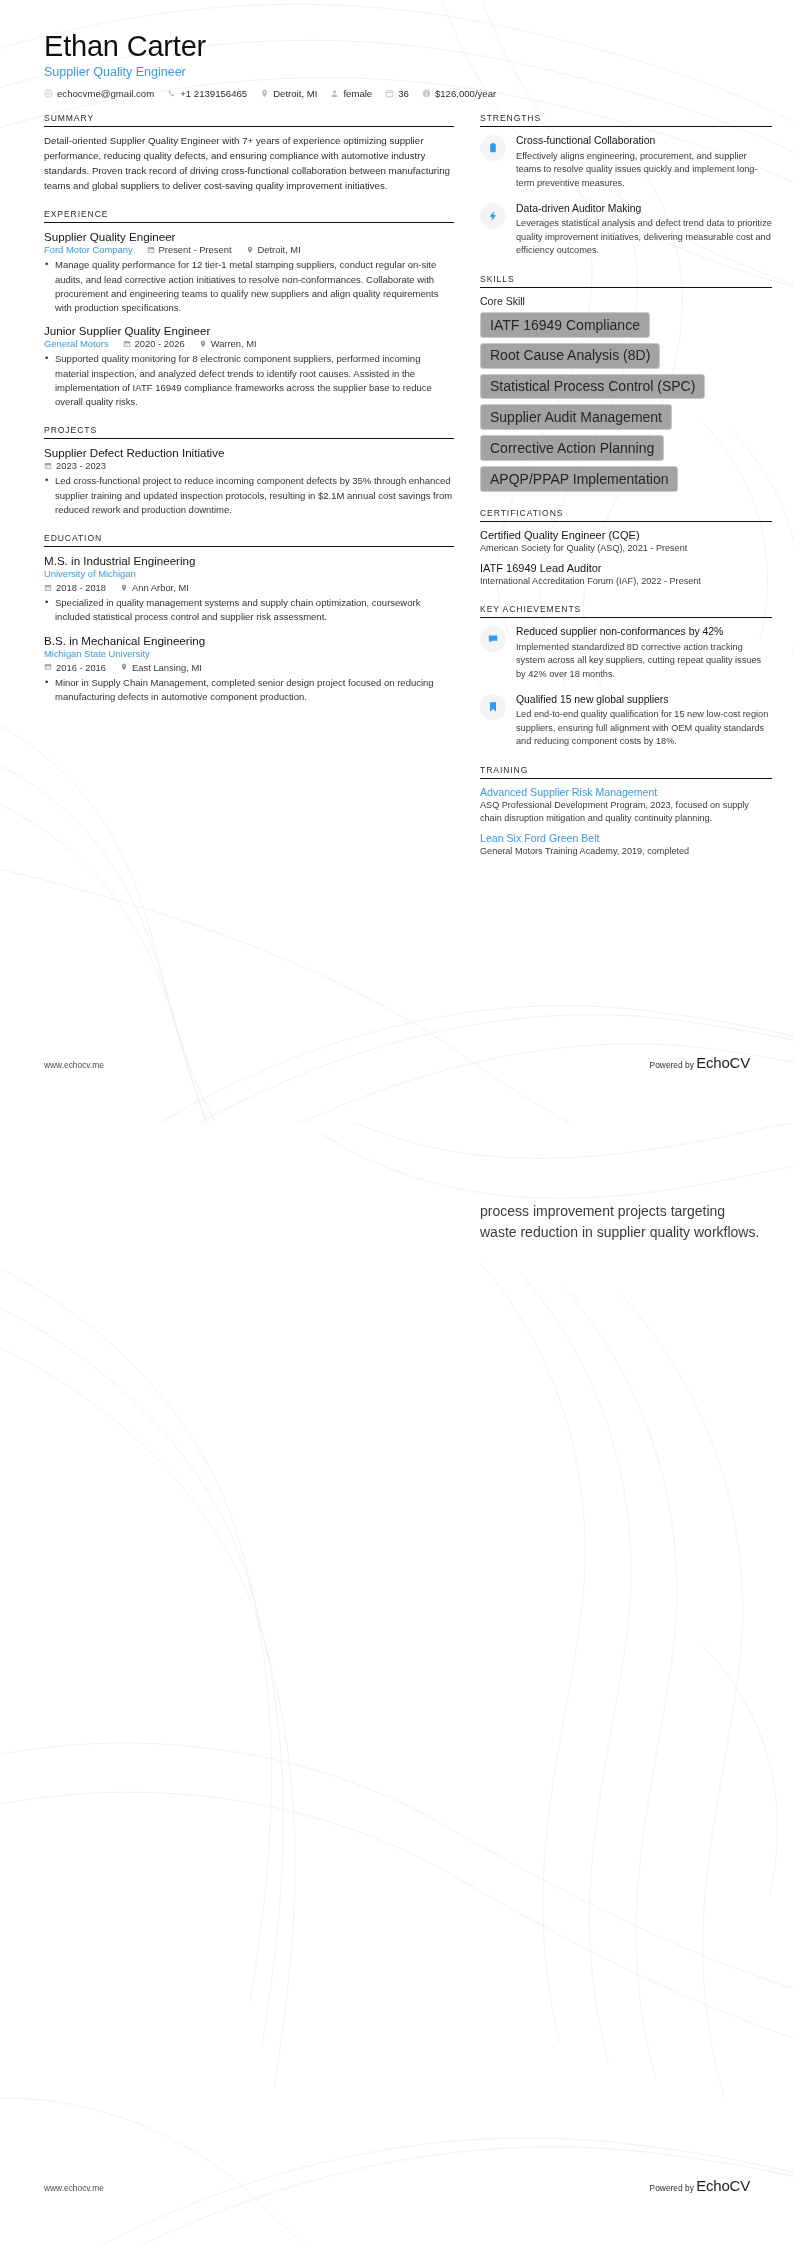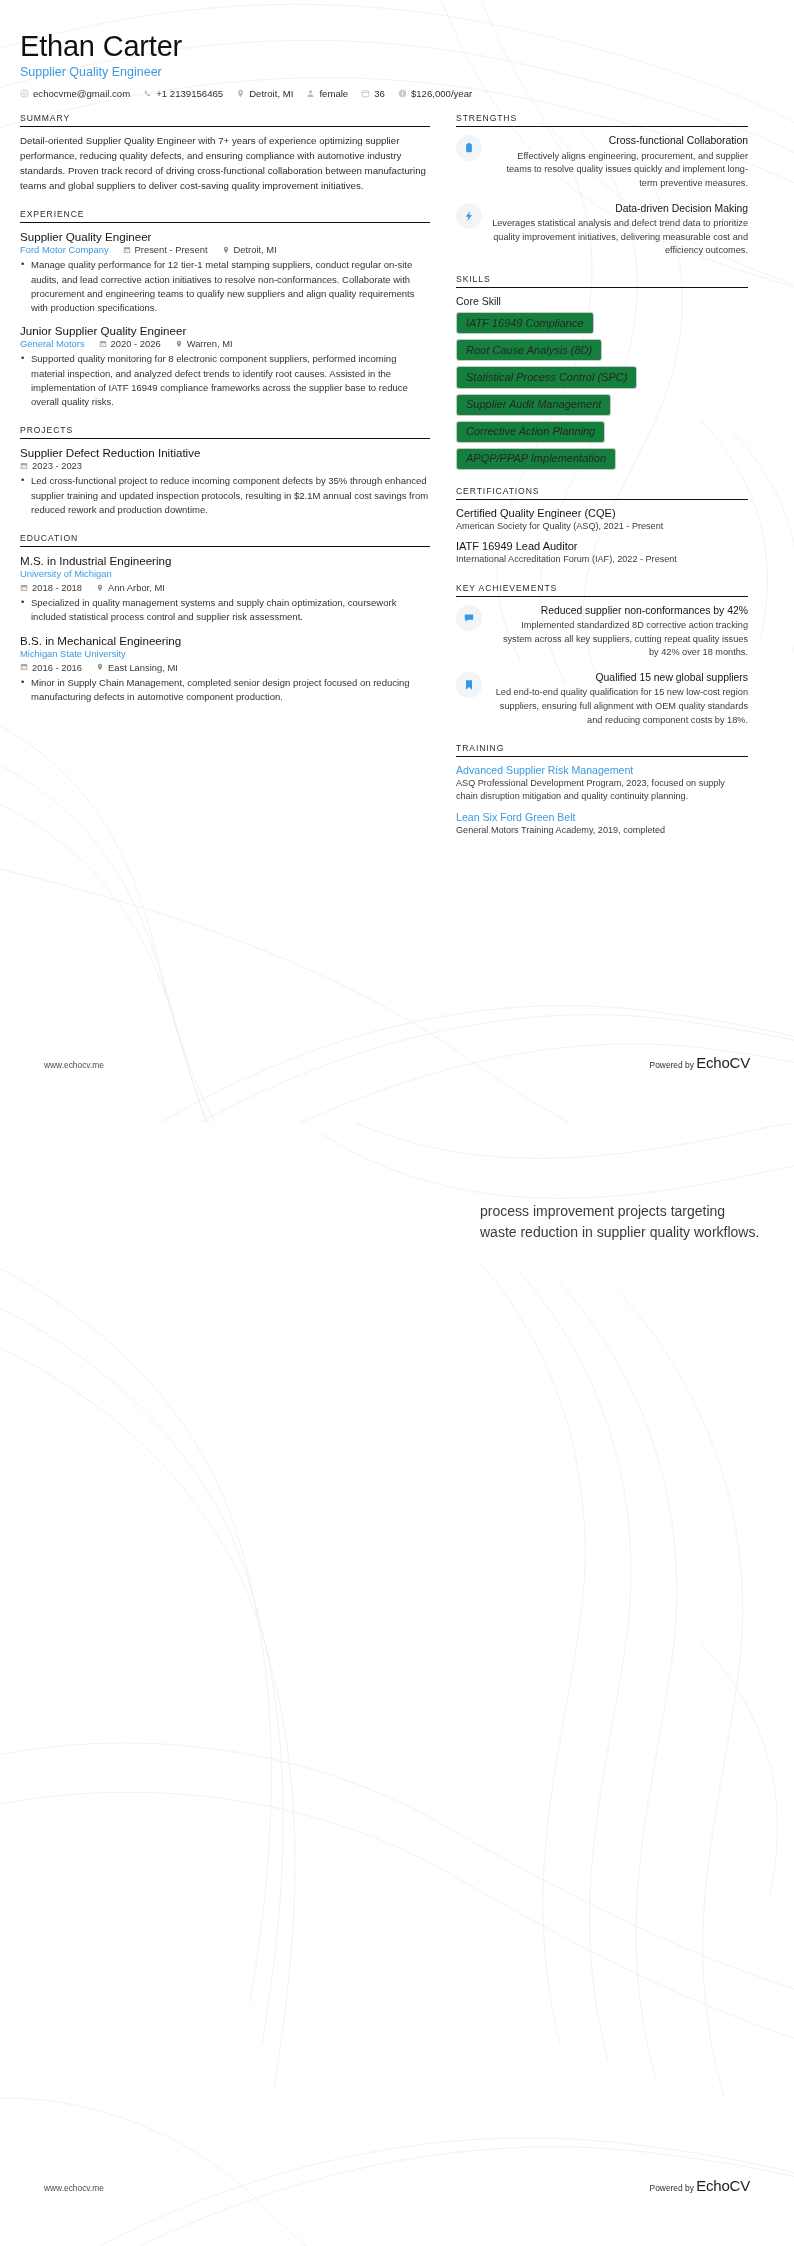"Ethan Carter" .page-inner { padding: 30px 44px 0 20px -> 30px 44px 0 44px }
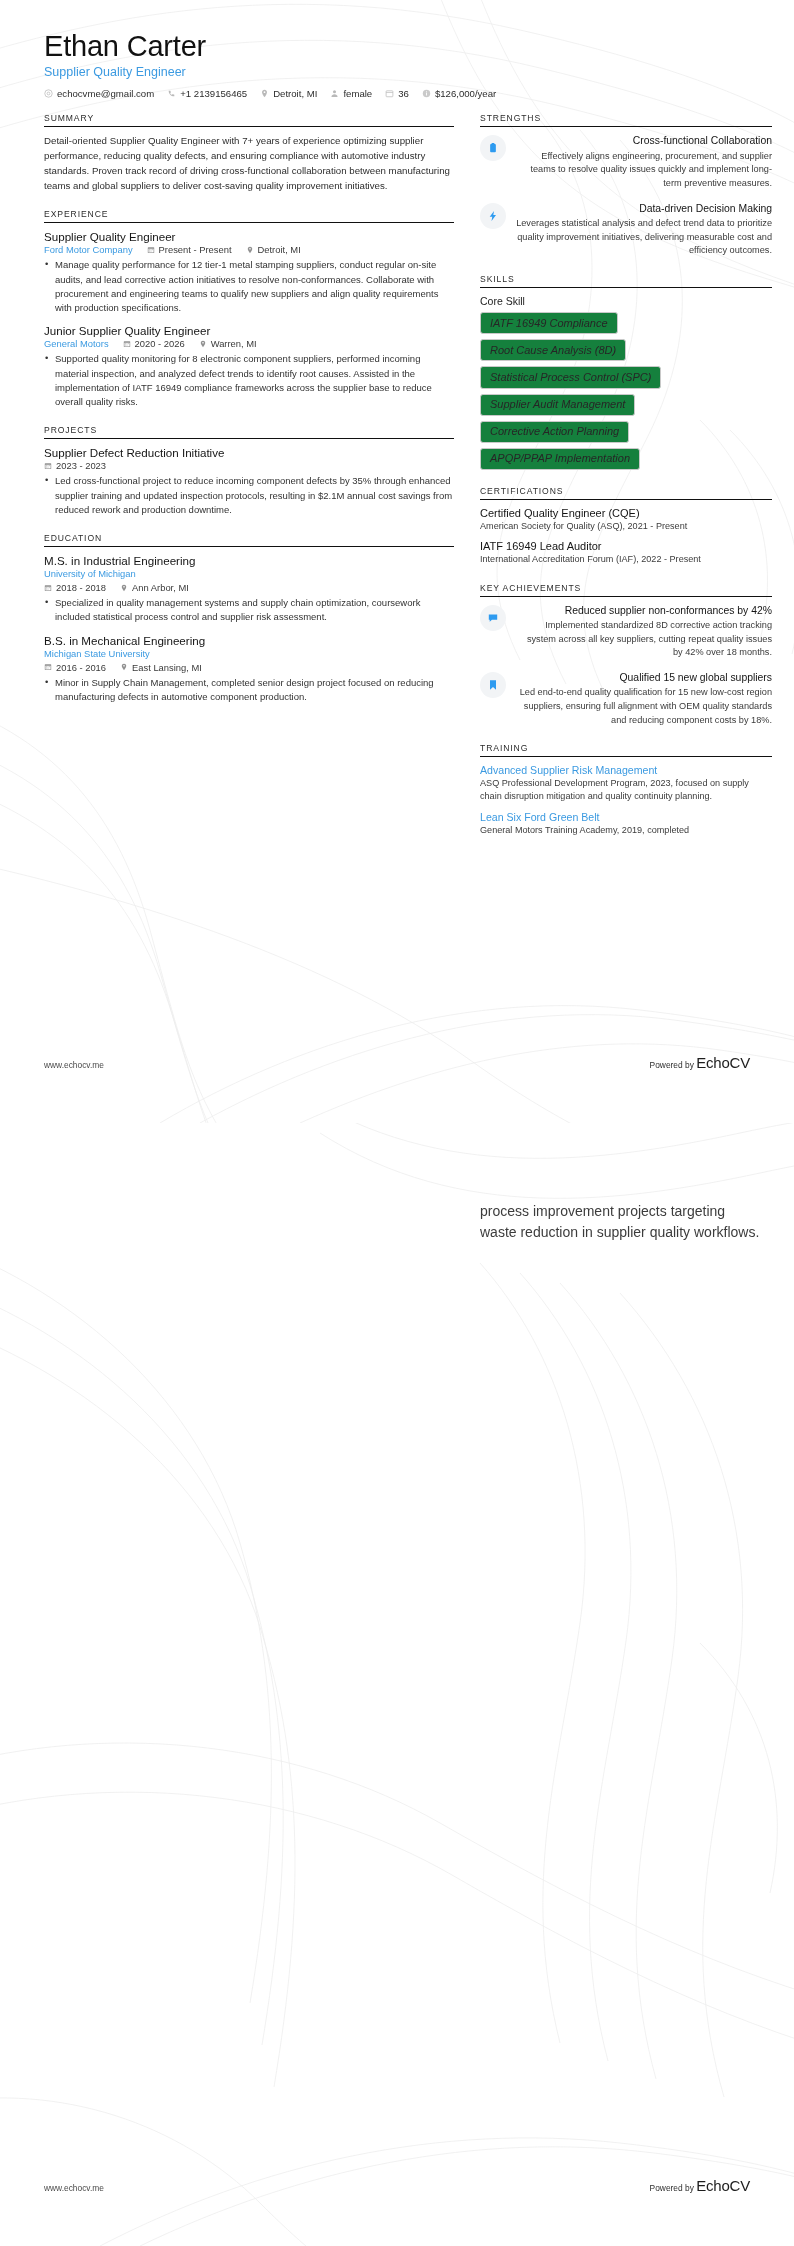"Cross-functional Collaboration" .ico-body { text-align: right -> none }
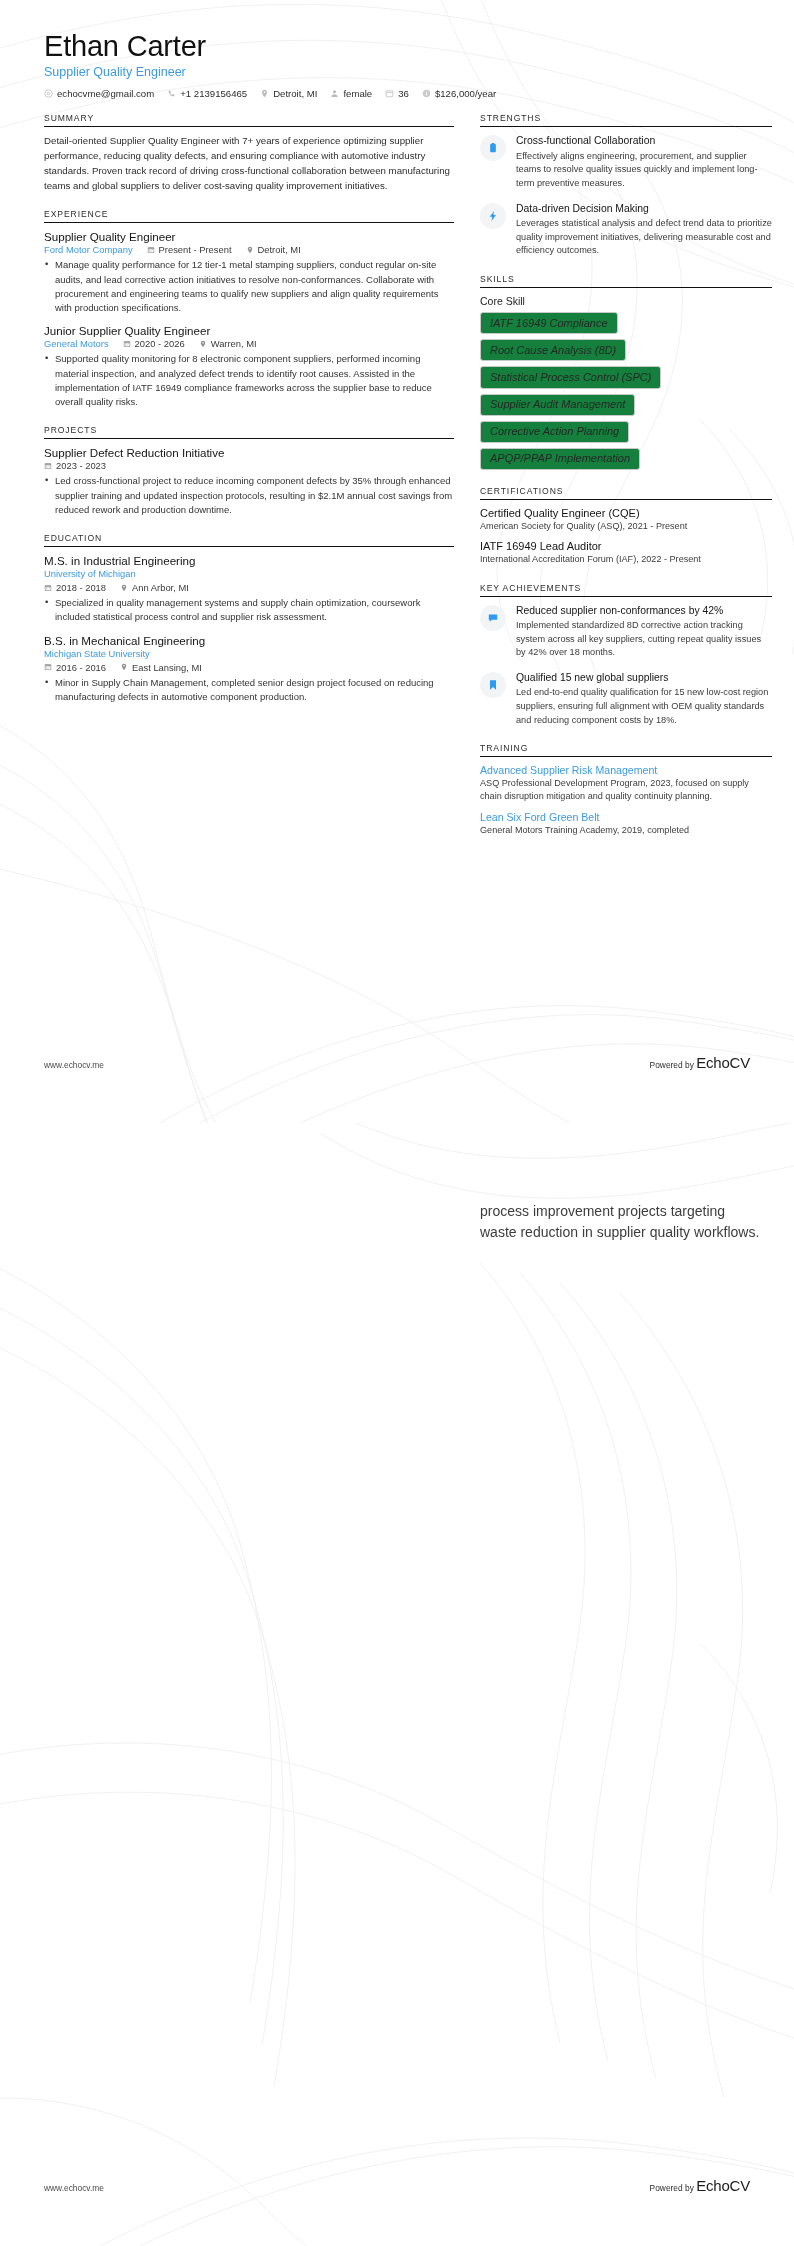"Data-driven Decision Making" div.ico-title { text: Decision -> Auditor }
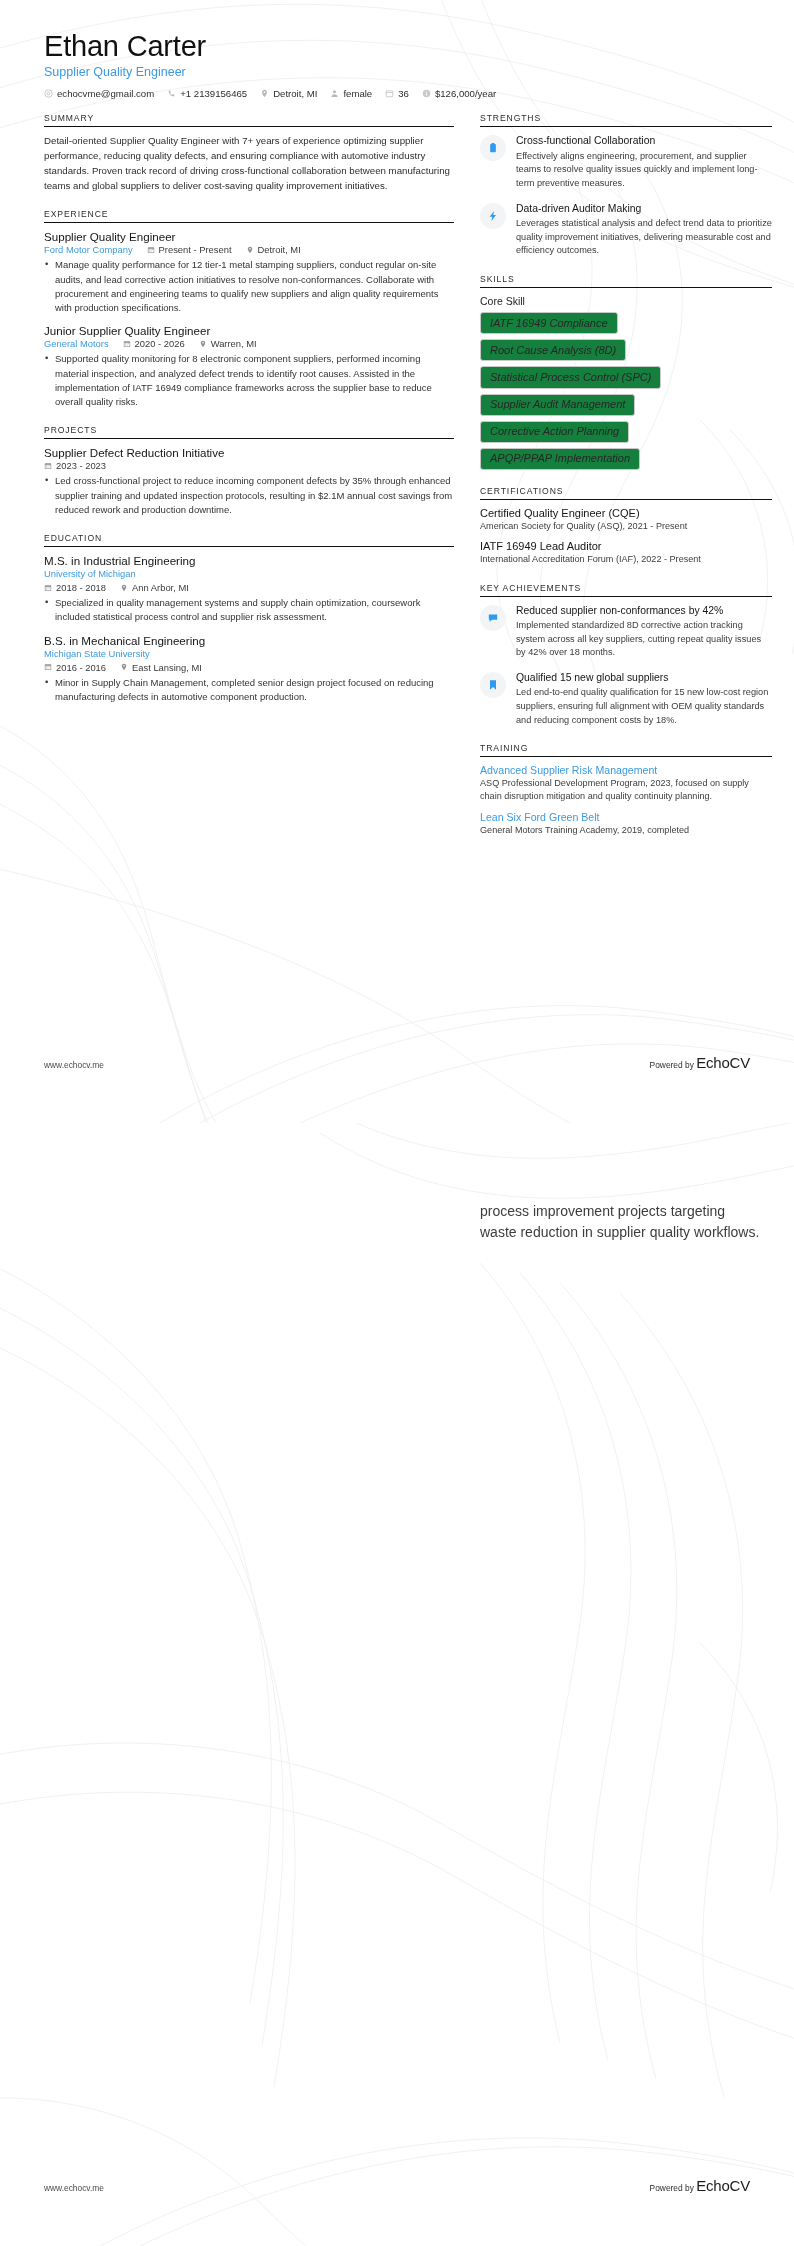"IATF 16949 Compliance" .pill { background: #15803d -> #a3a3a3; font-size: 11px -> 14px; font-style: italic -> none }
